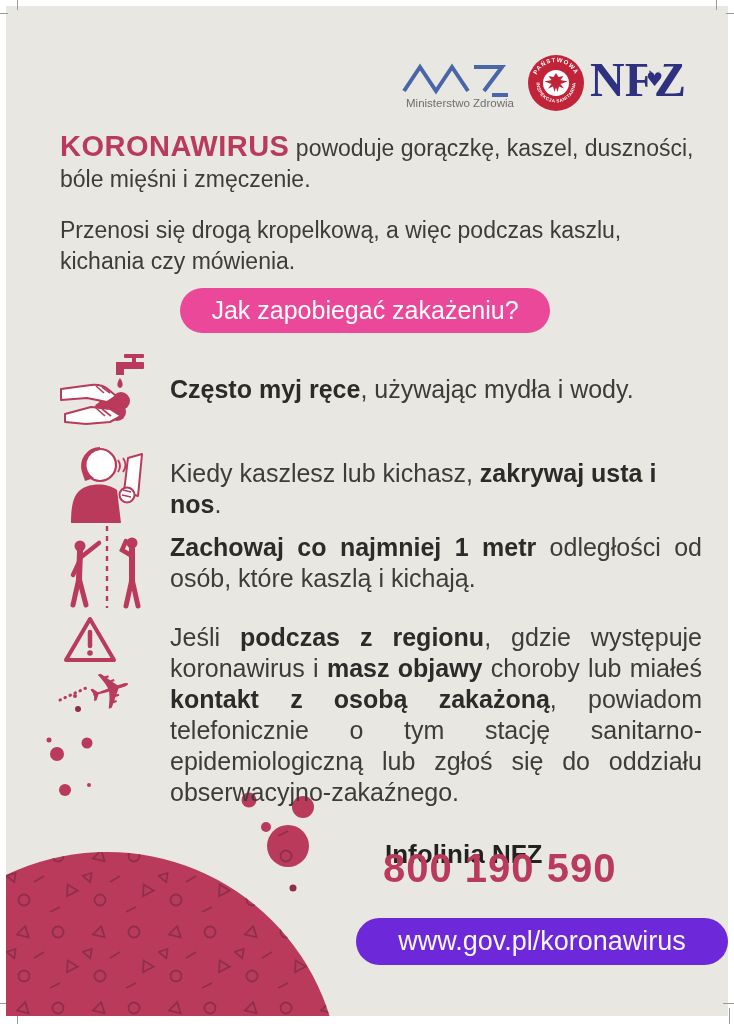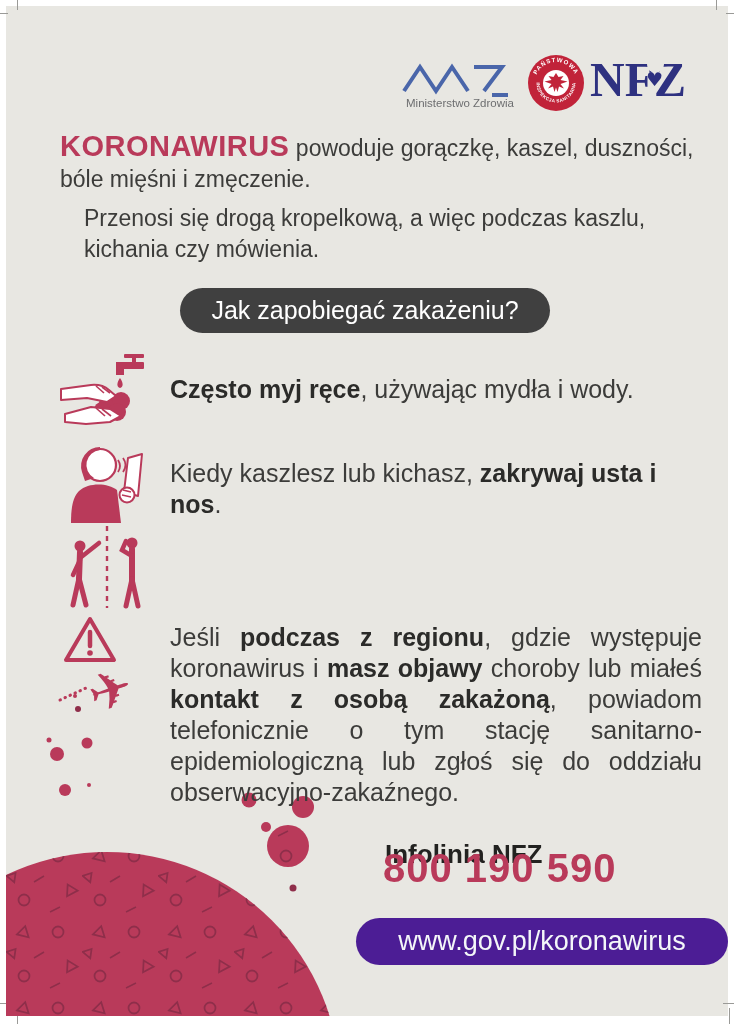"Przenosi się drogą kropelkową, a" .para { margin-left: 24px -> none; top: 203px -> 215px }
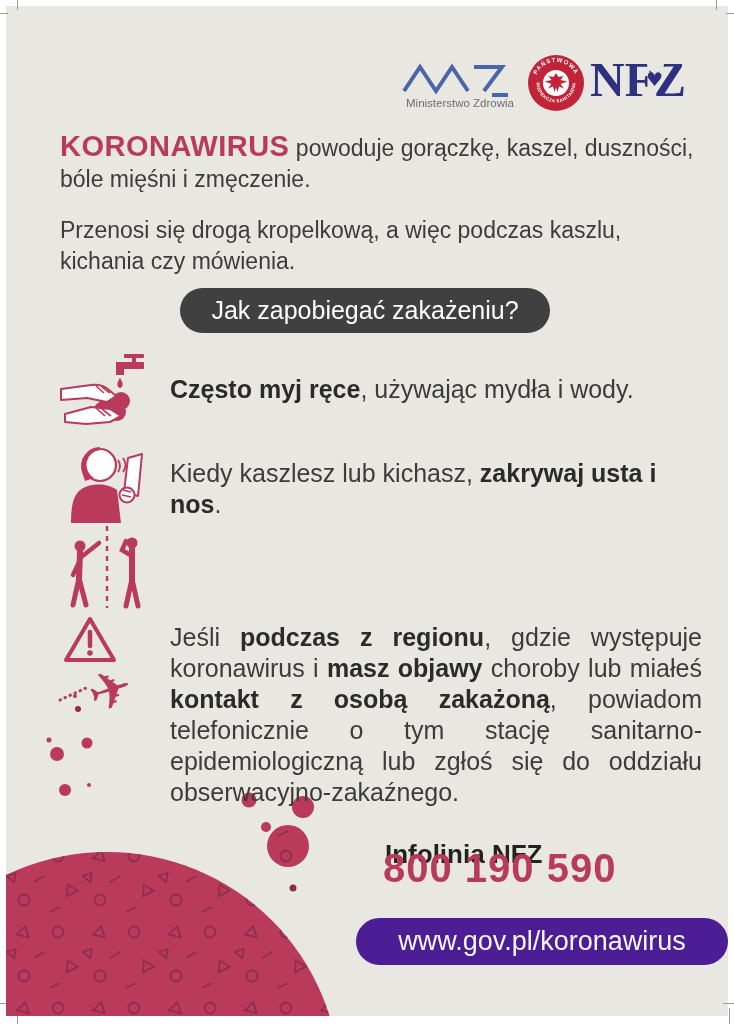"Jak zapobiegać zakażeniu?" .pill { background: #404040 -> #ec4899 }
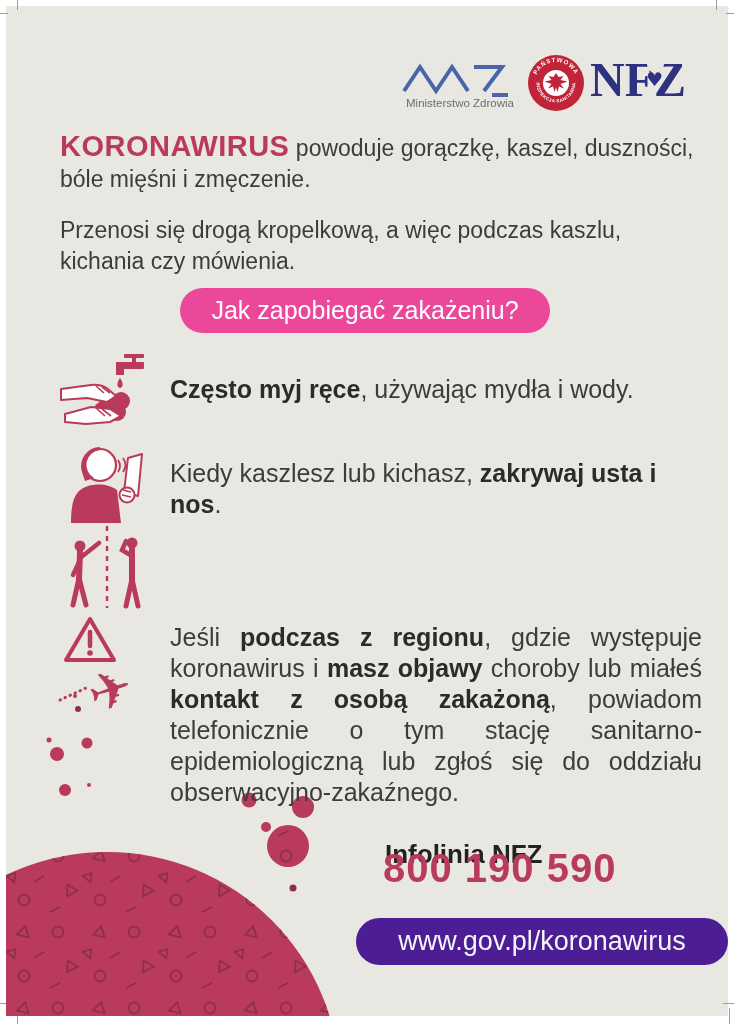"Zachowaj co najmniej 1 metr" p.item-text { html: none -> <p><b>Zachowaj co najmniej 1 metr</b><span> odległości od osób, które kaszlą i kichają.</span></p> }
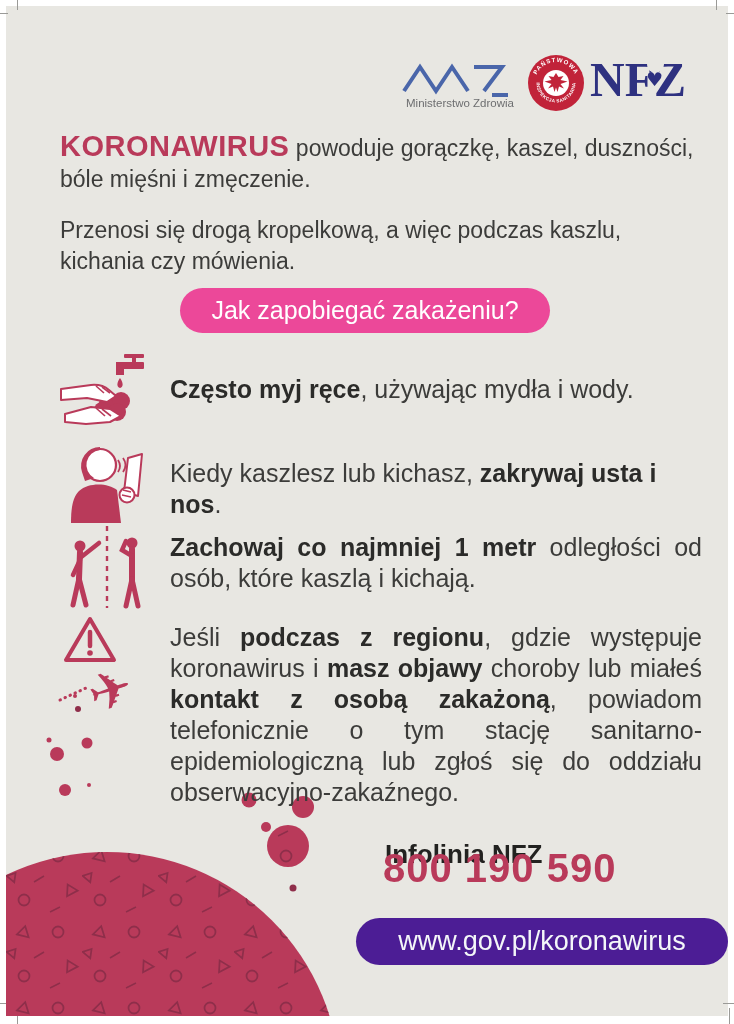"www.gov.pl/koronawirus" .url-bar { background: #4c1d95 -> #6d28d9 }
